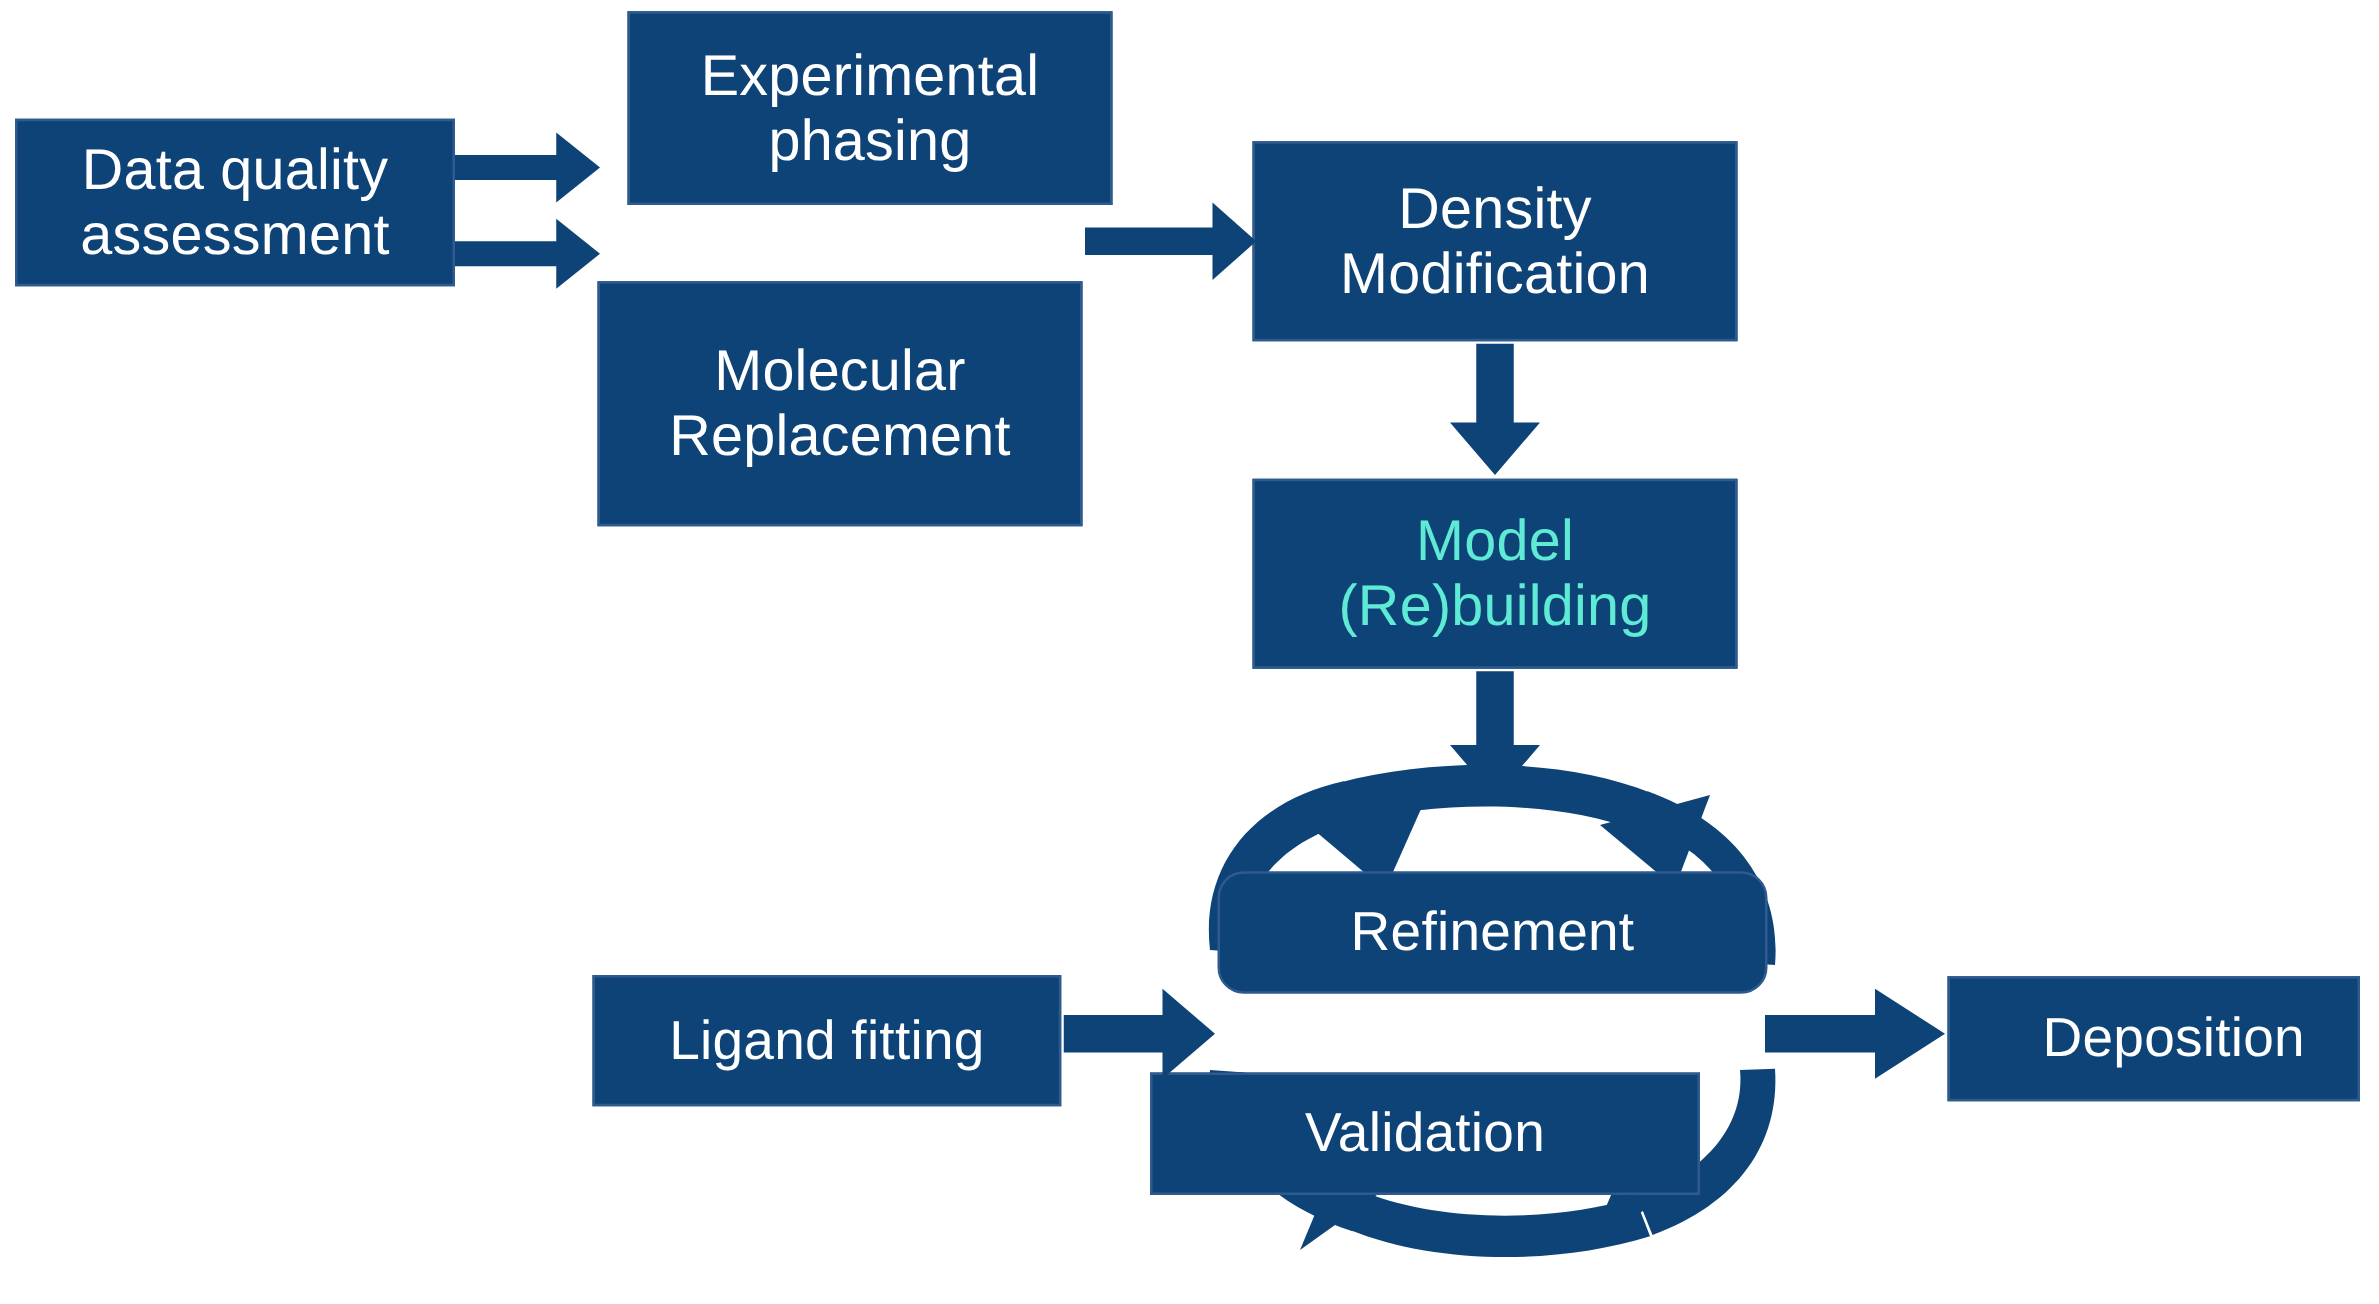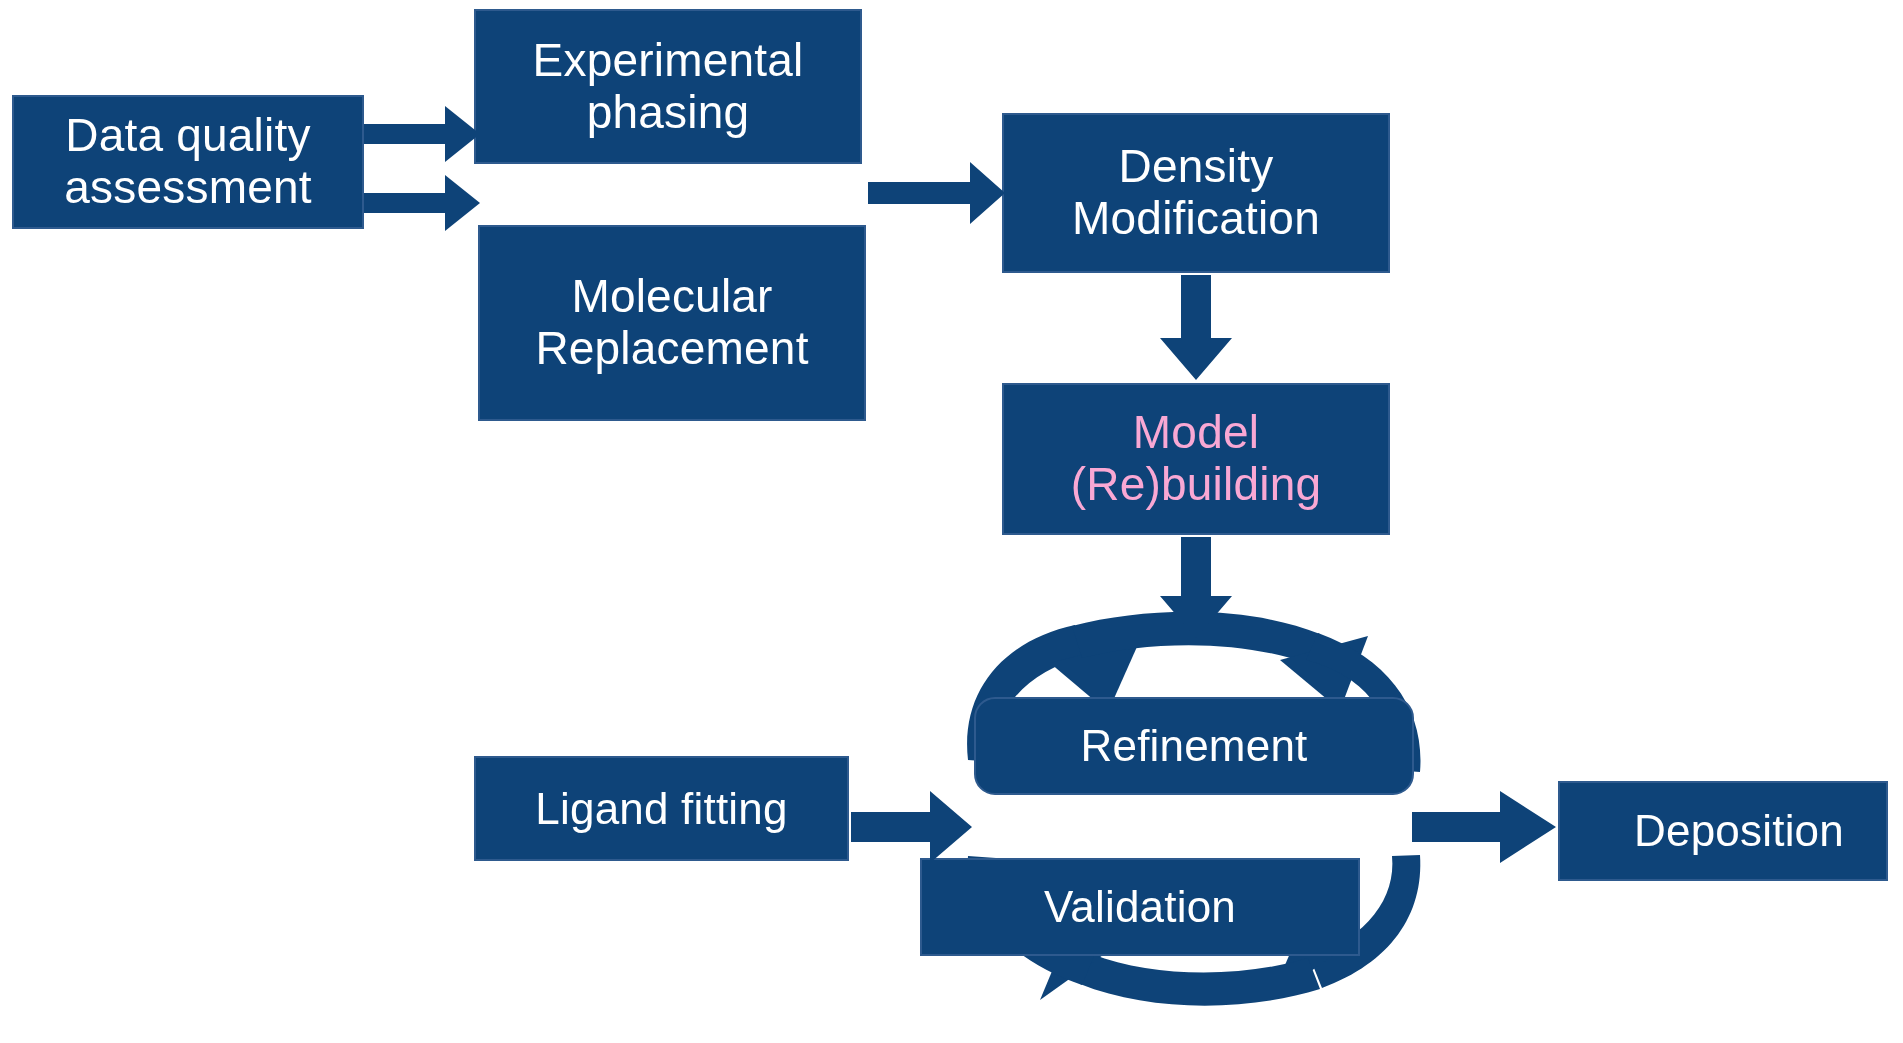"Experimental" #node-experimental { left: 474px -> 502px }
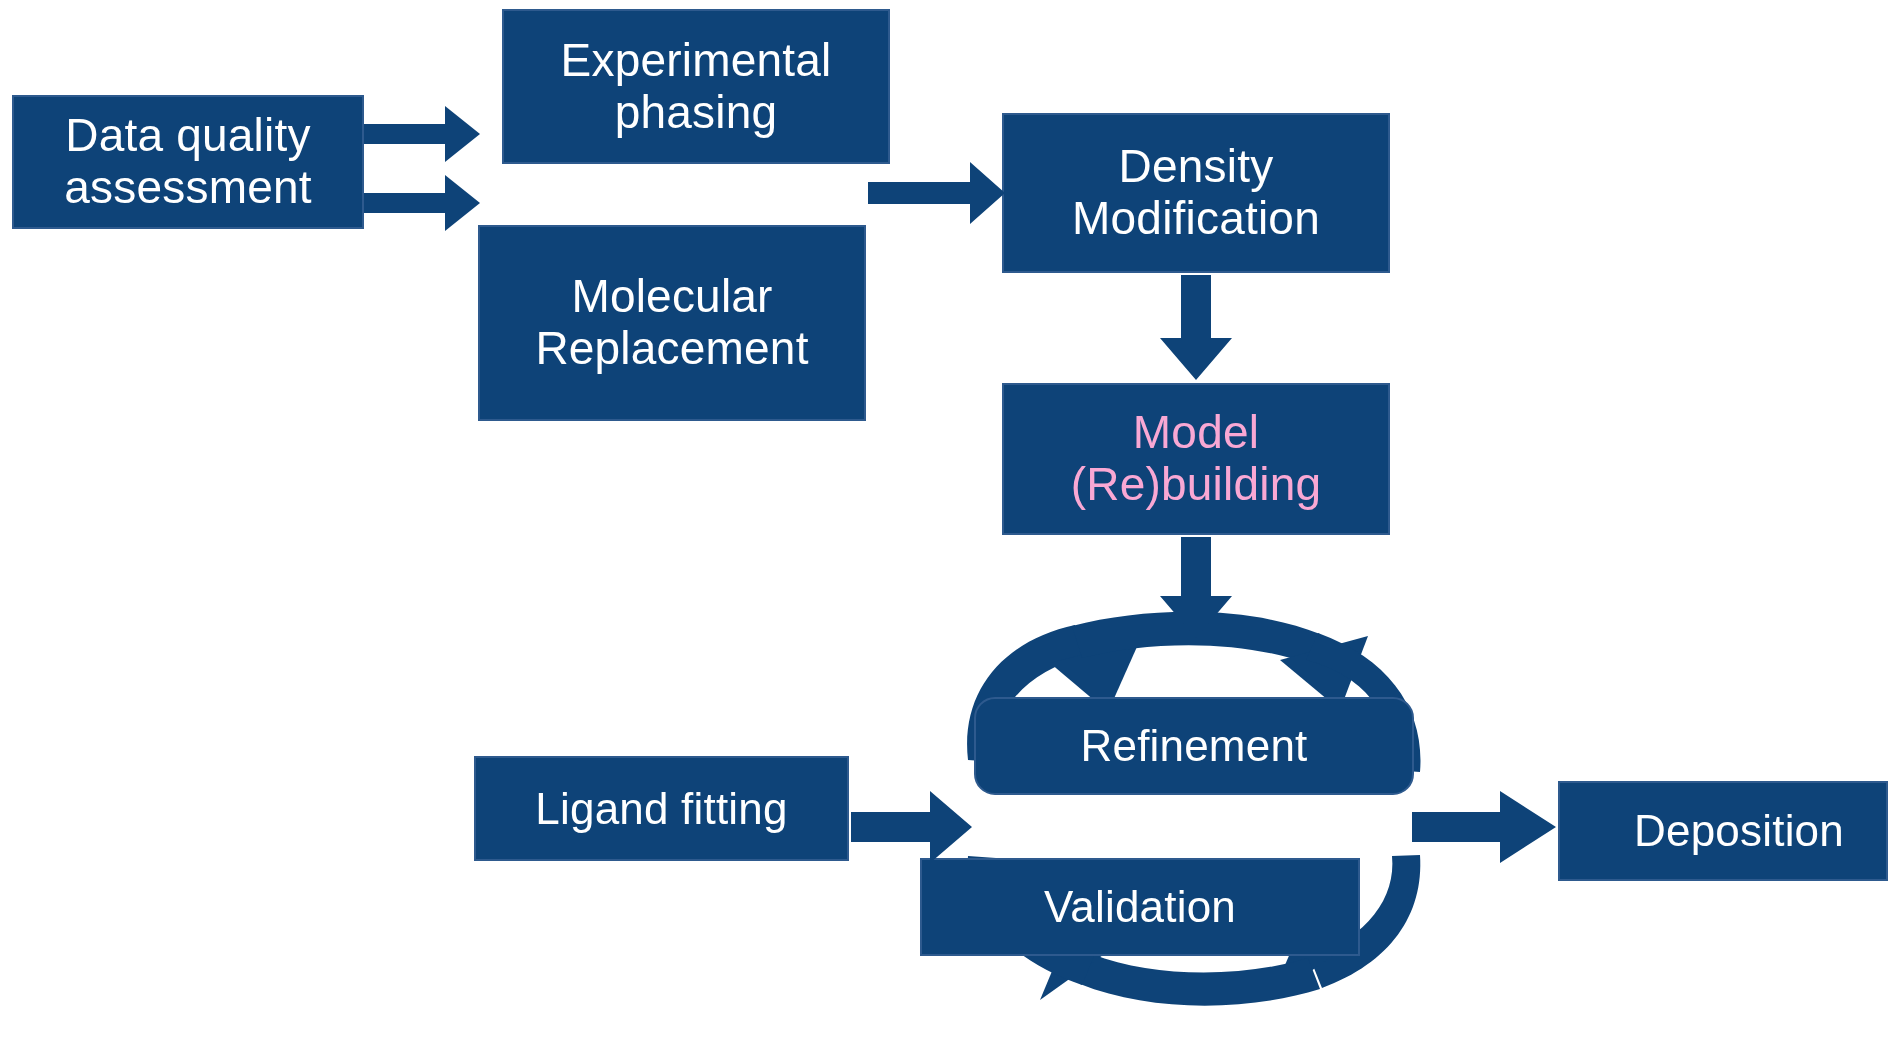"Model" div.node { color: #f9a8d4 -> #5eead4 }
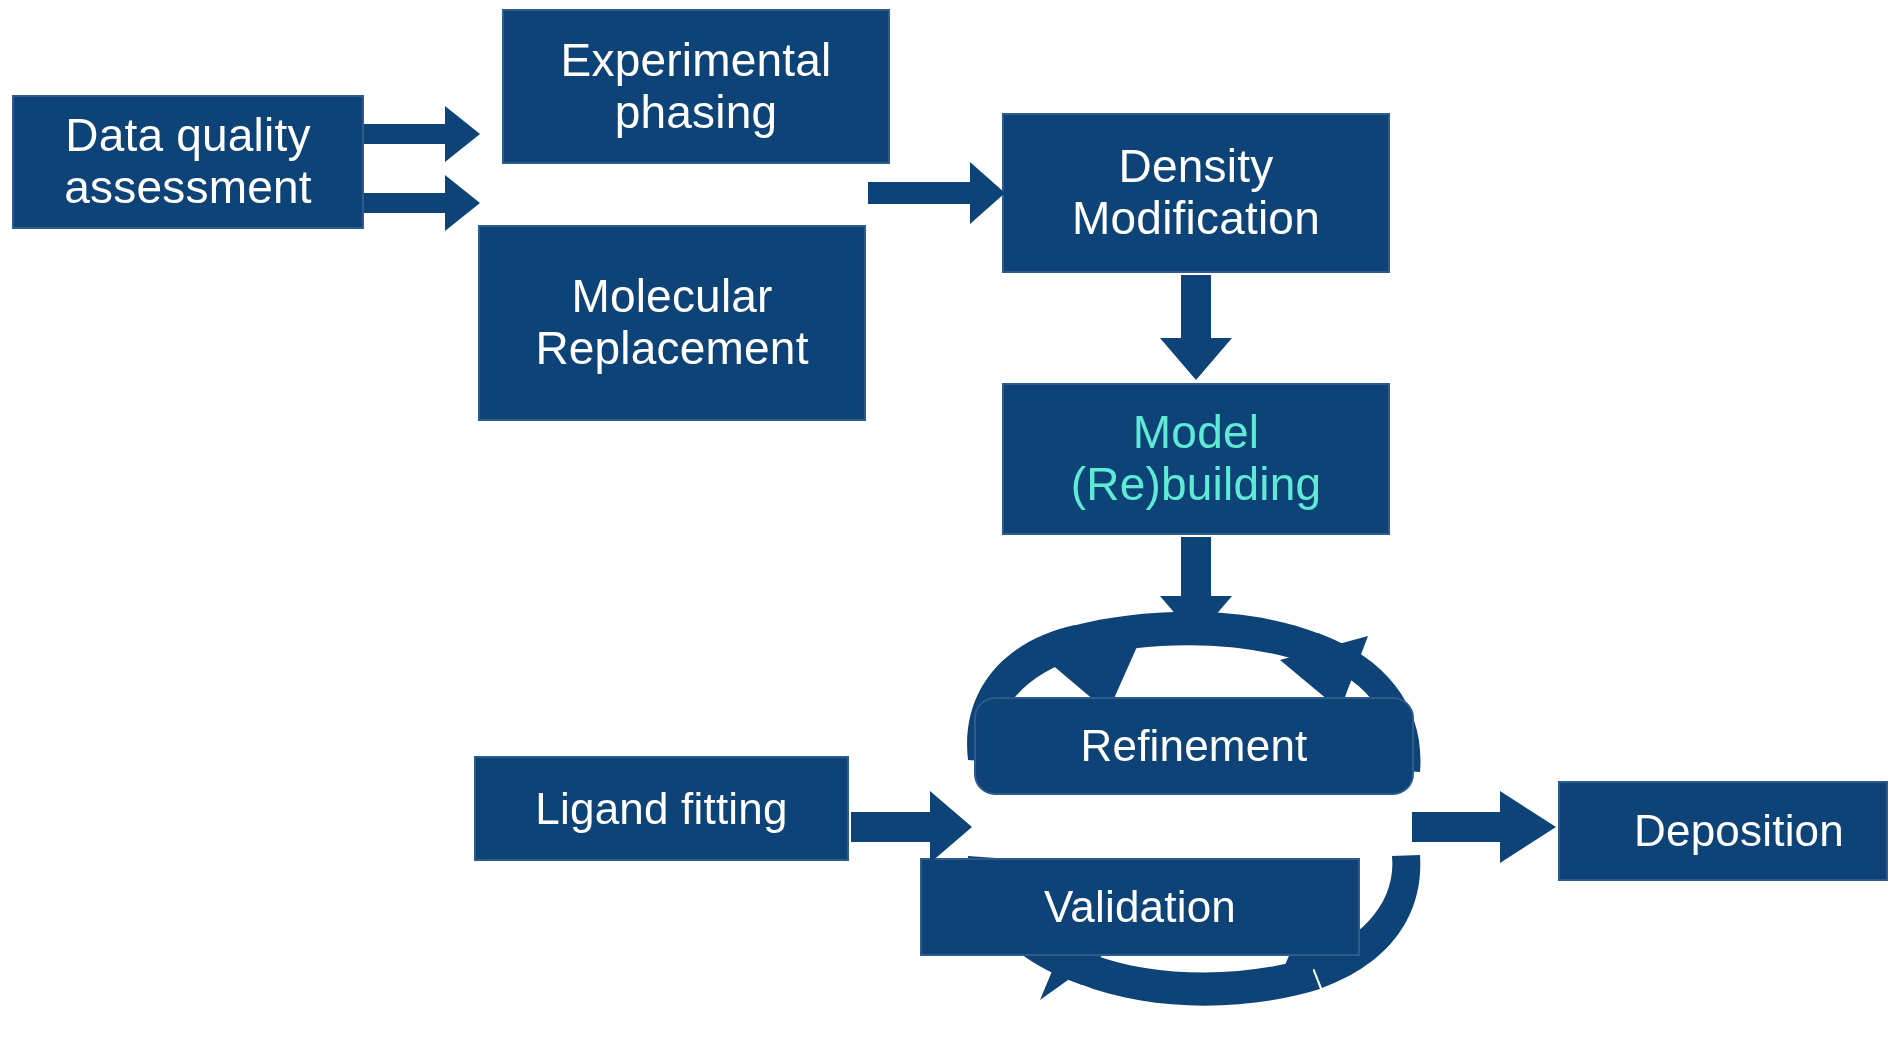"Ligand fitting" #node-ligand { top: 756px -> 780px }
